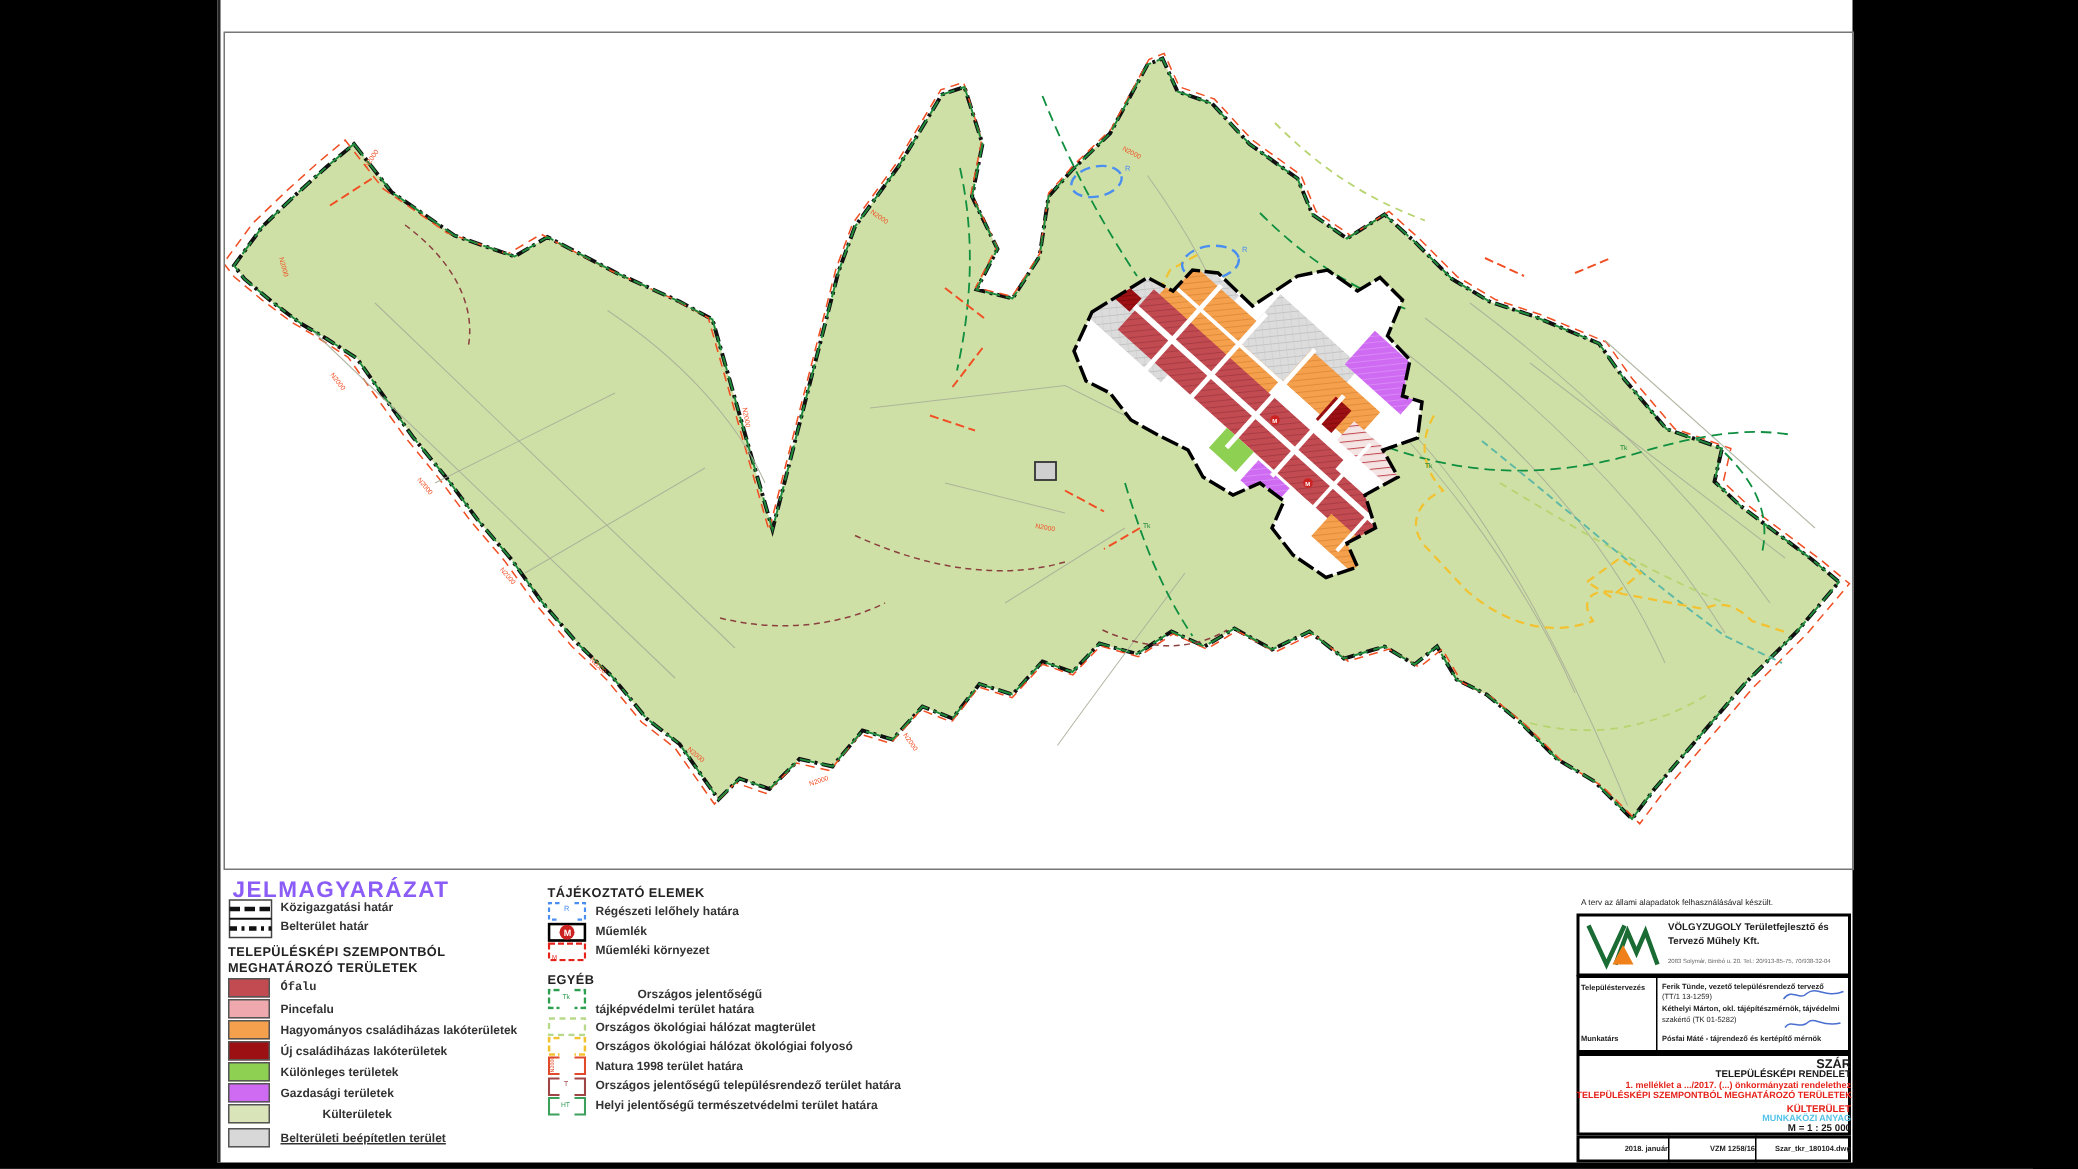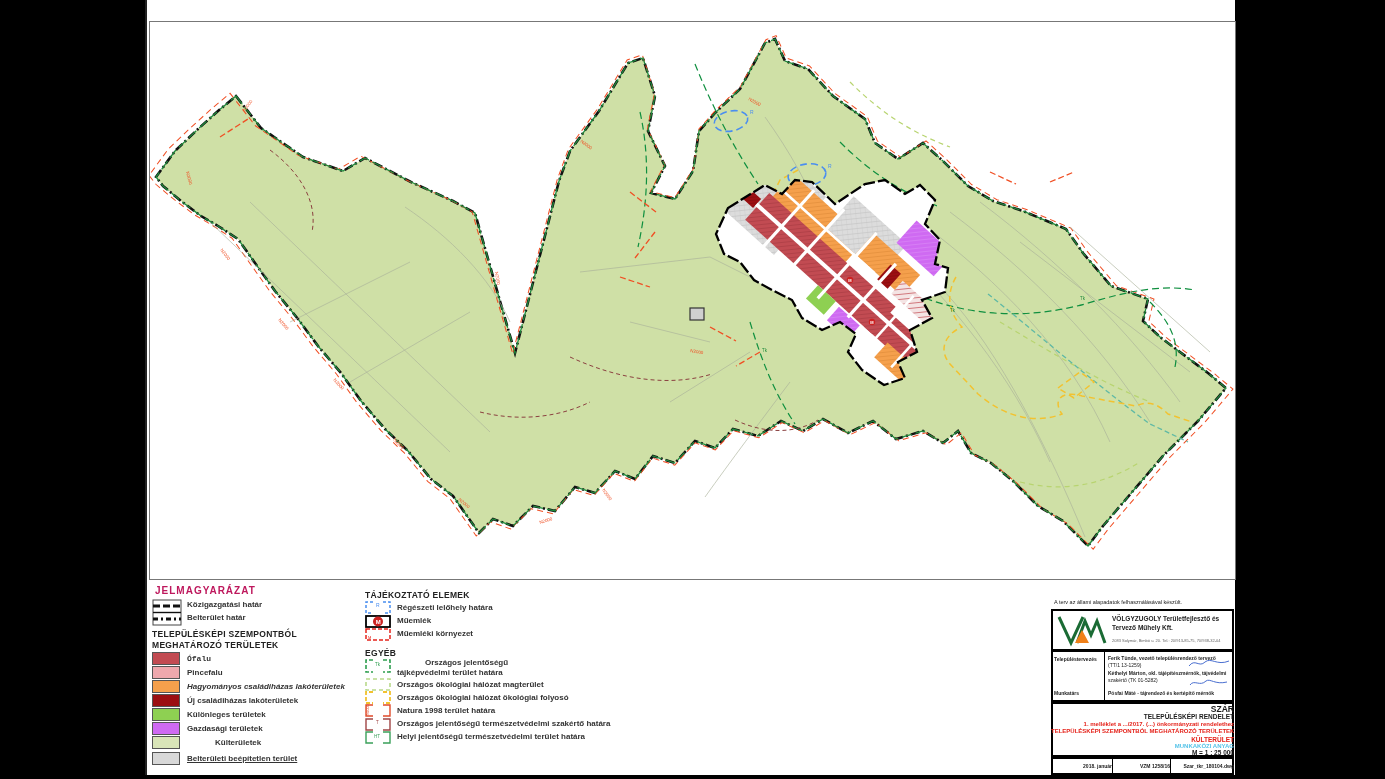"JELMAGYARÁZAT" .leg-title { color: #be185d -> #8b5cf6; font-size: 10px -> 15px }
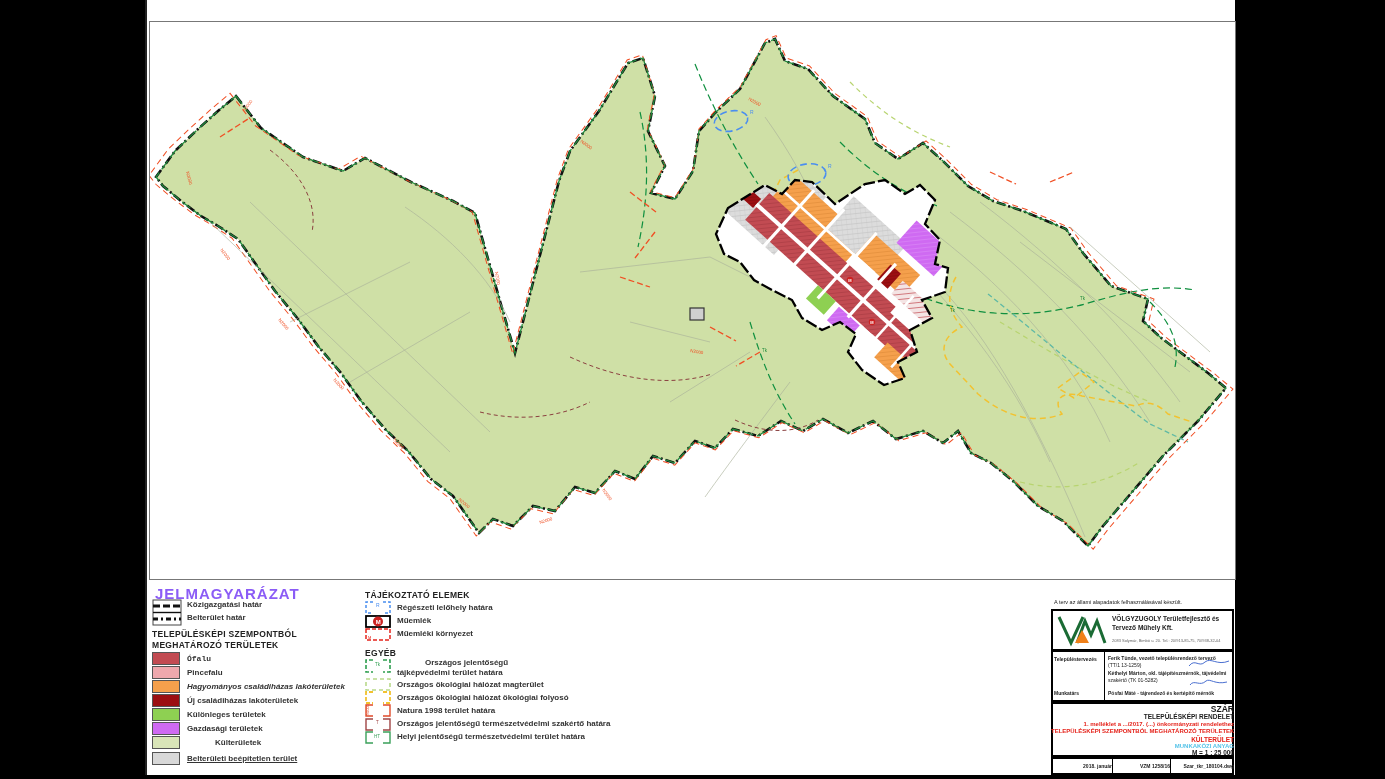"Hagyományos családiházas lakóterületek" div.abs { font-style: italic -> none }
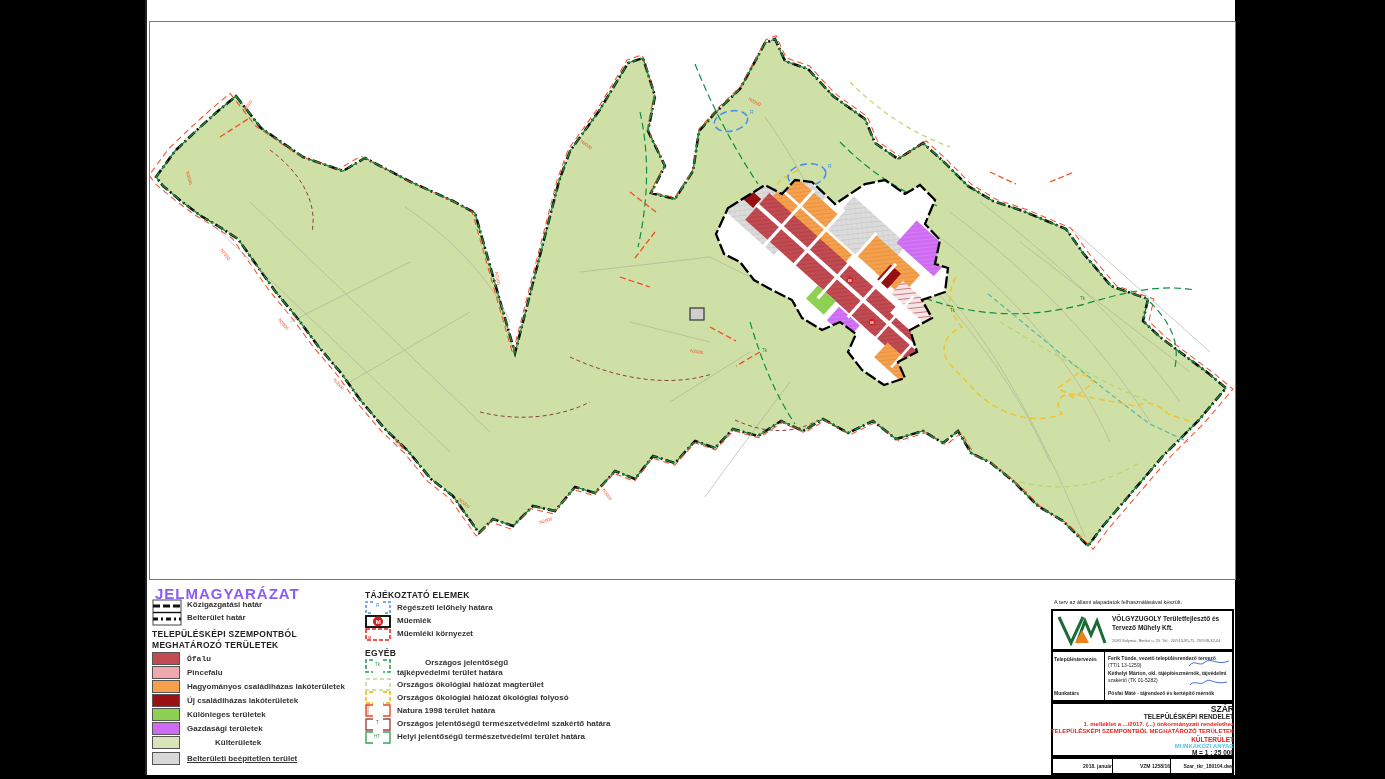"Országos jelentőségű természetvédelmi" div.abs { text: természetvédelmi szakértő -> településrendező terület }
